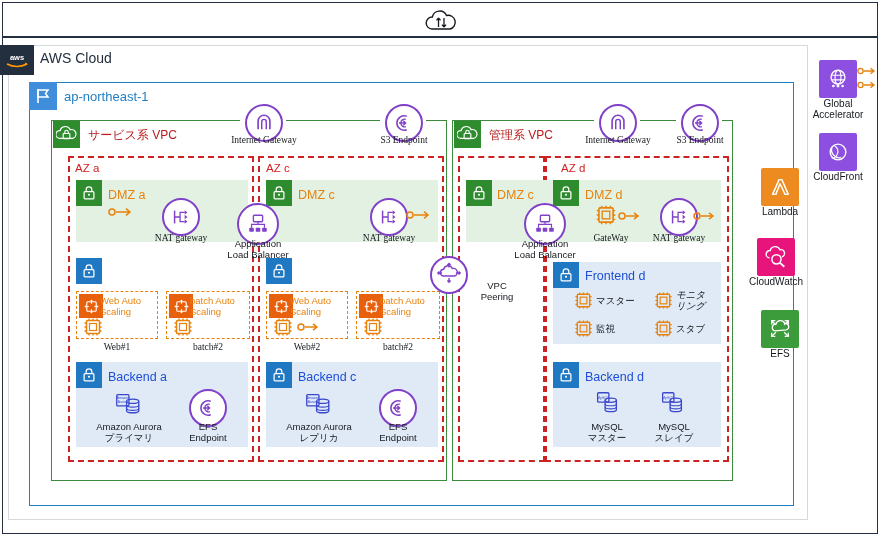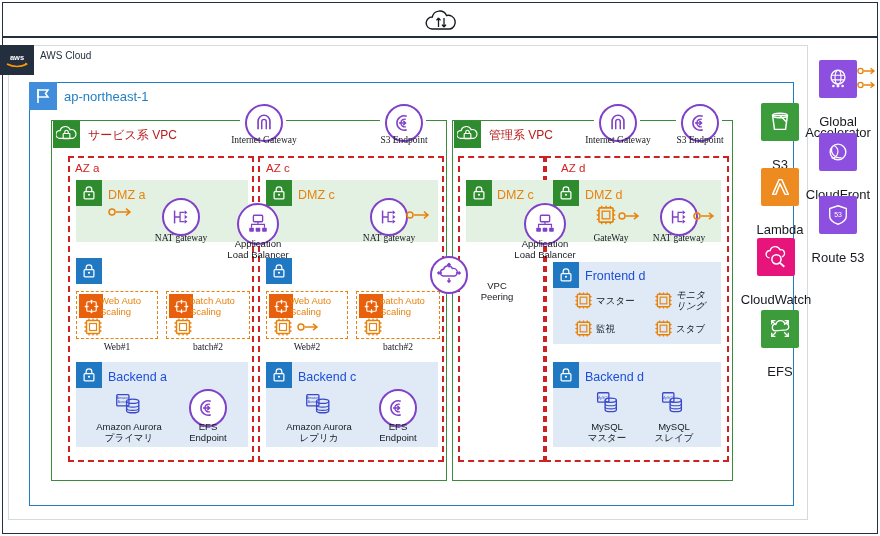"AWS Cloud" #aws-cloud-label { font-size: 10px -> 14px }
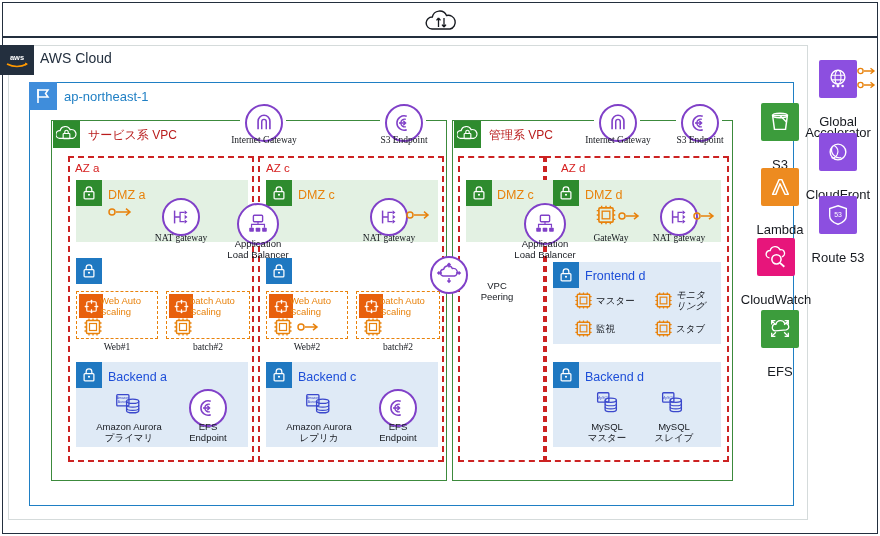"Global" .svc-cap { font-size: 13px -> 10px; margin-top: 18px -> 0 }
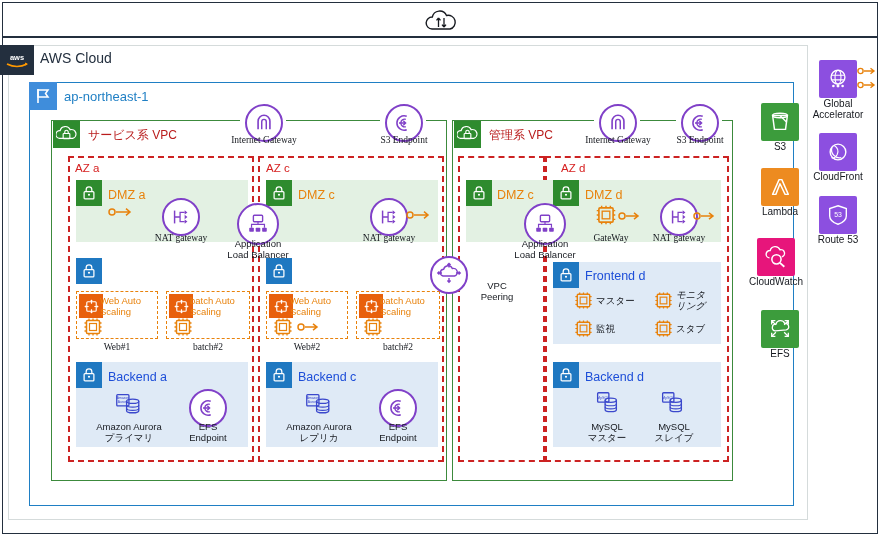"S3" div.svc { html: <div> <div> <svg> <path></path> <ellipse></ellipse> <path></path> </svg> </div> <div>S3</div> </div> -> none }
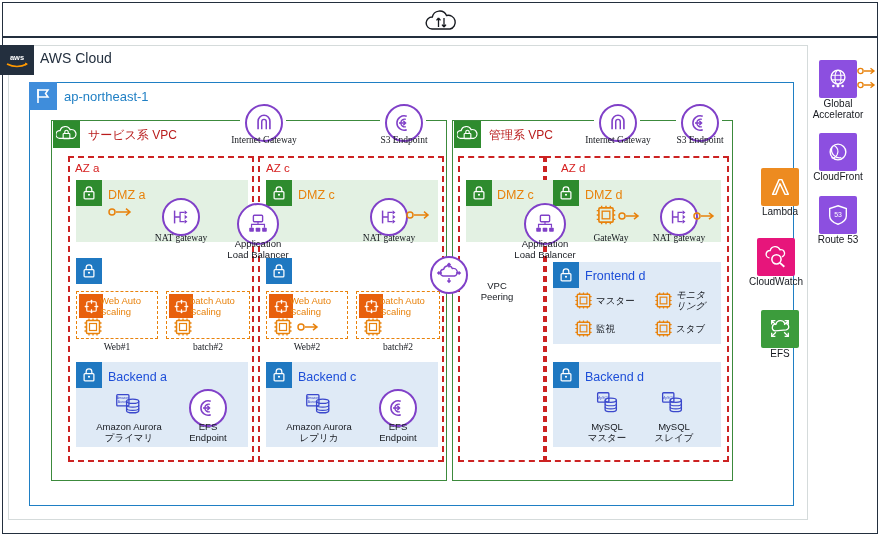"Route 53" div.svc { html: <div> <div> <svg> <path></path> <text>53</text> </svg> </div> <div>Route 53</div> </div> -> none }
